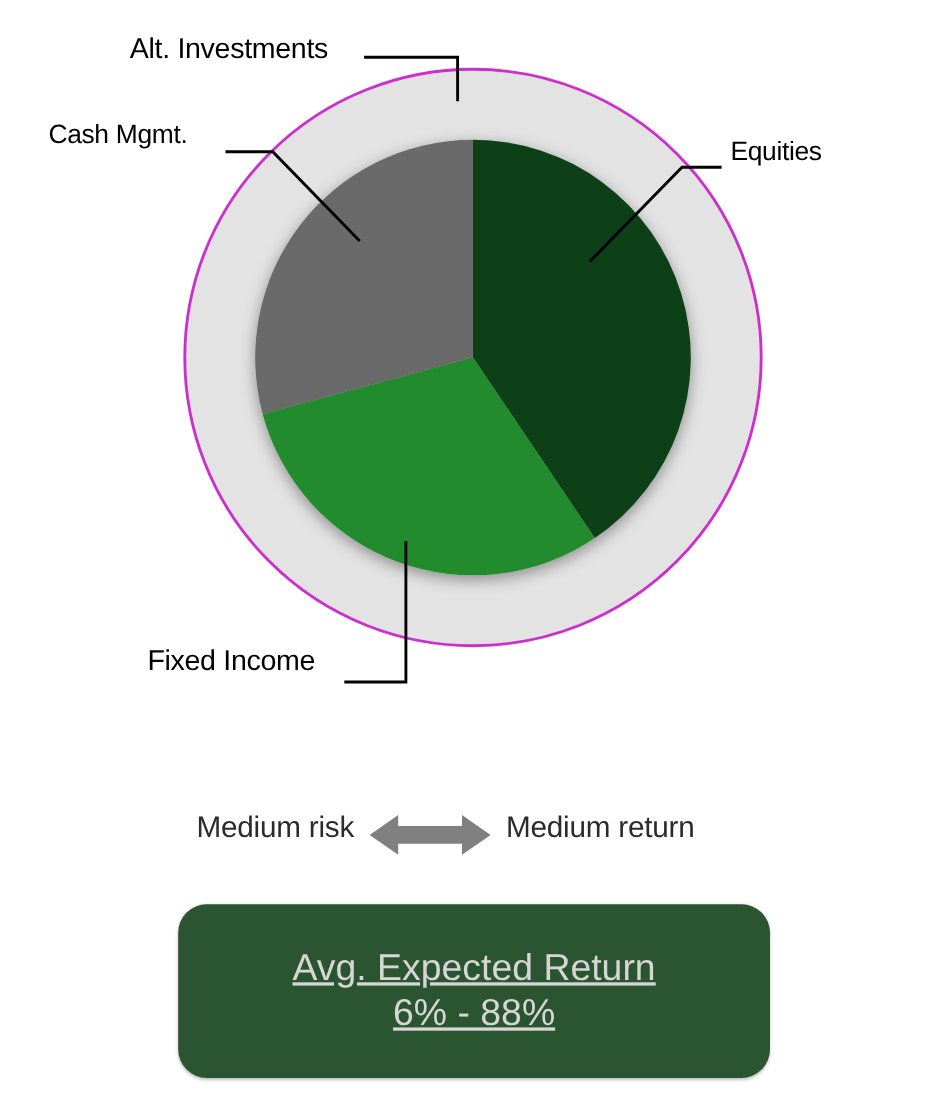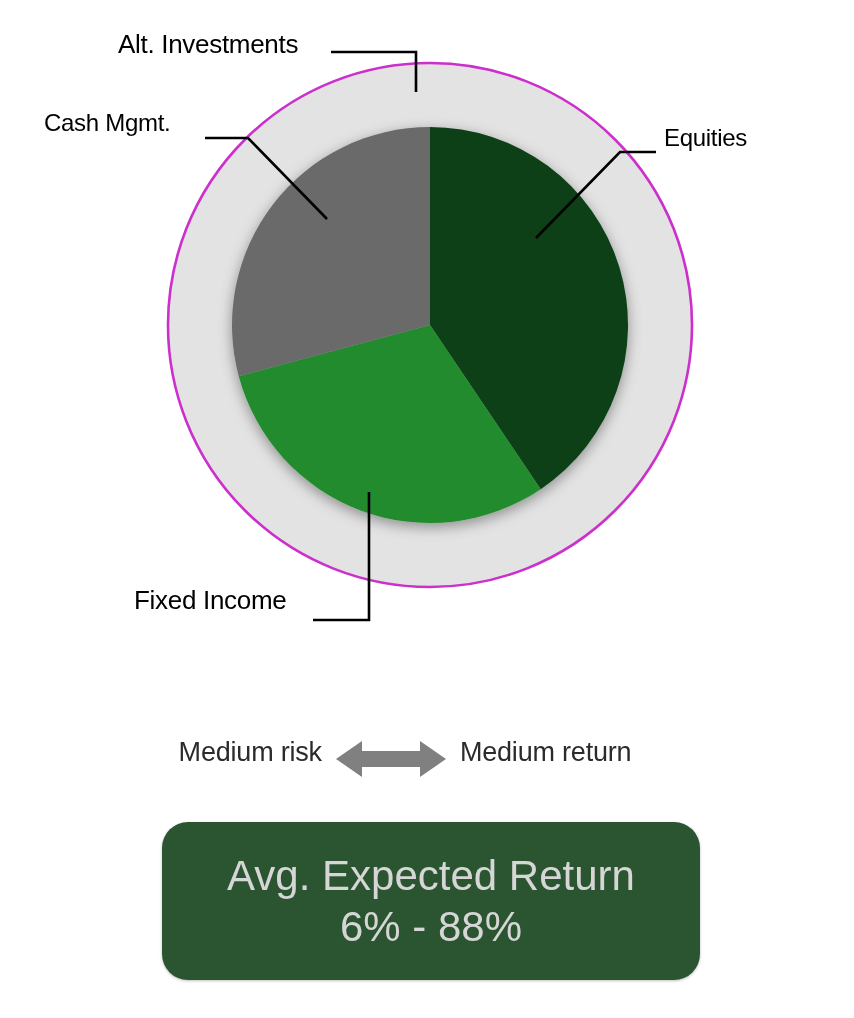"Avg. Expected Return" .er-line { font-size: 42px -> 34px; text-decoration: none -> underline }
